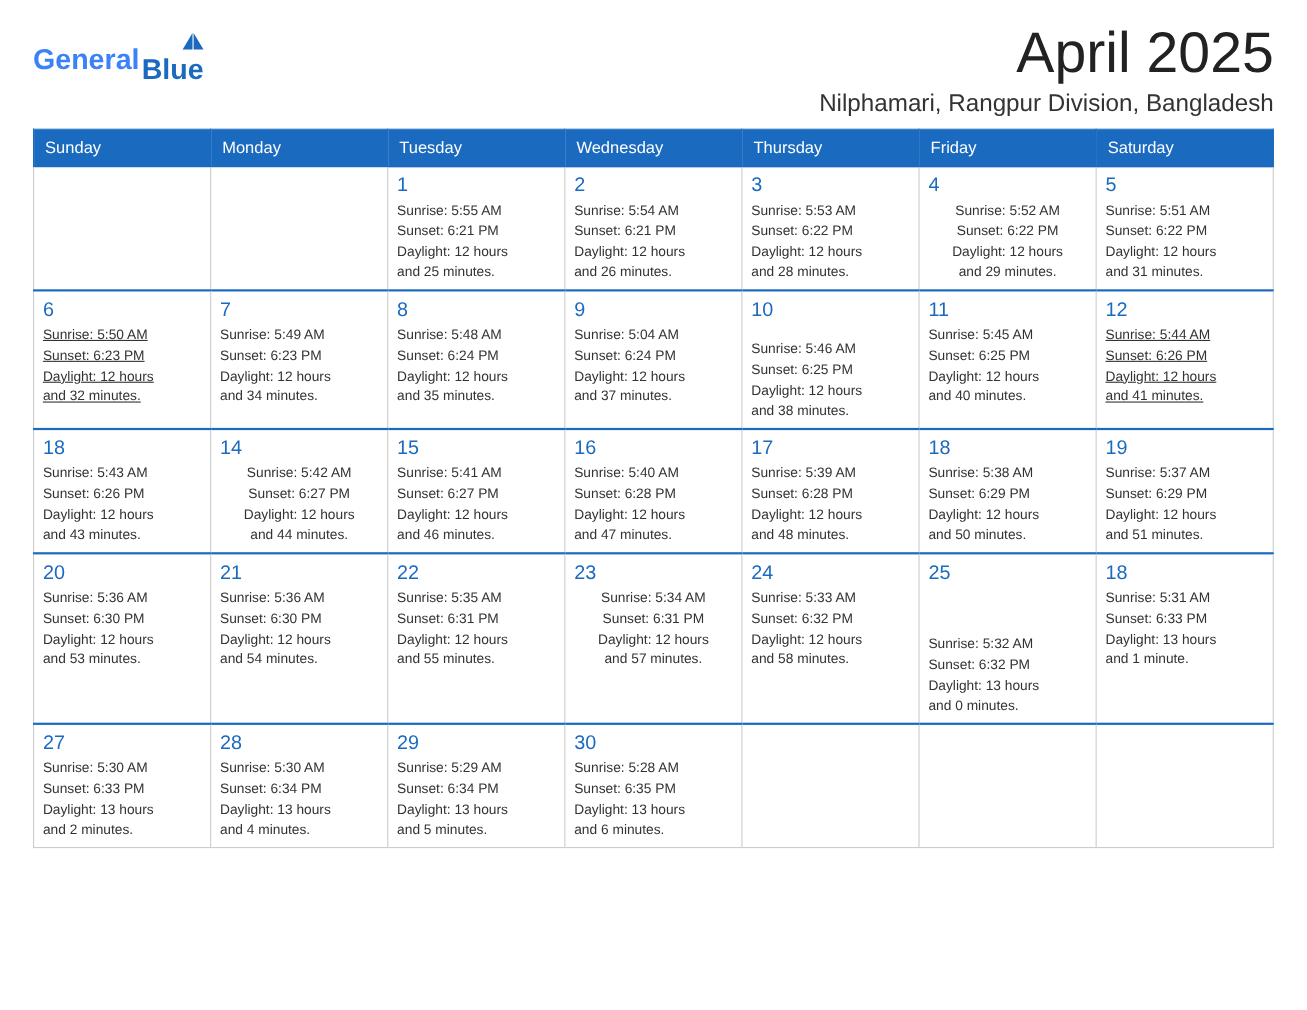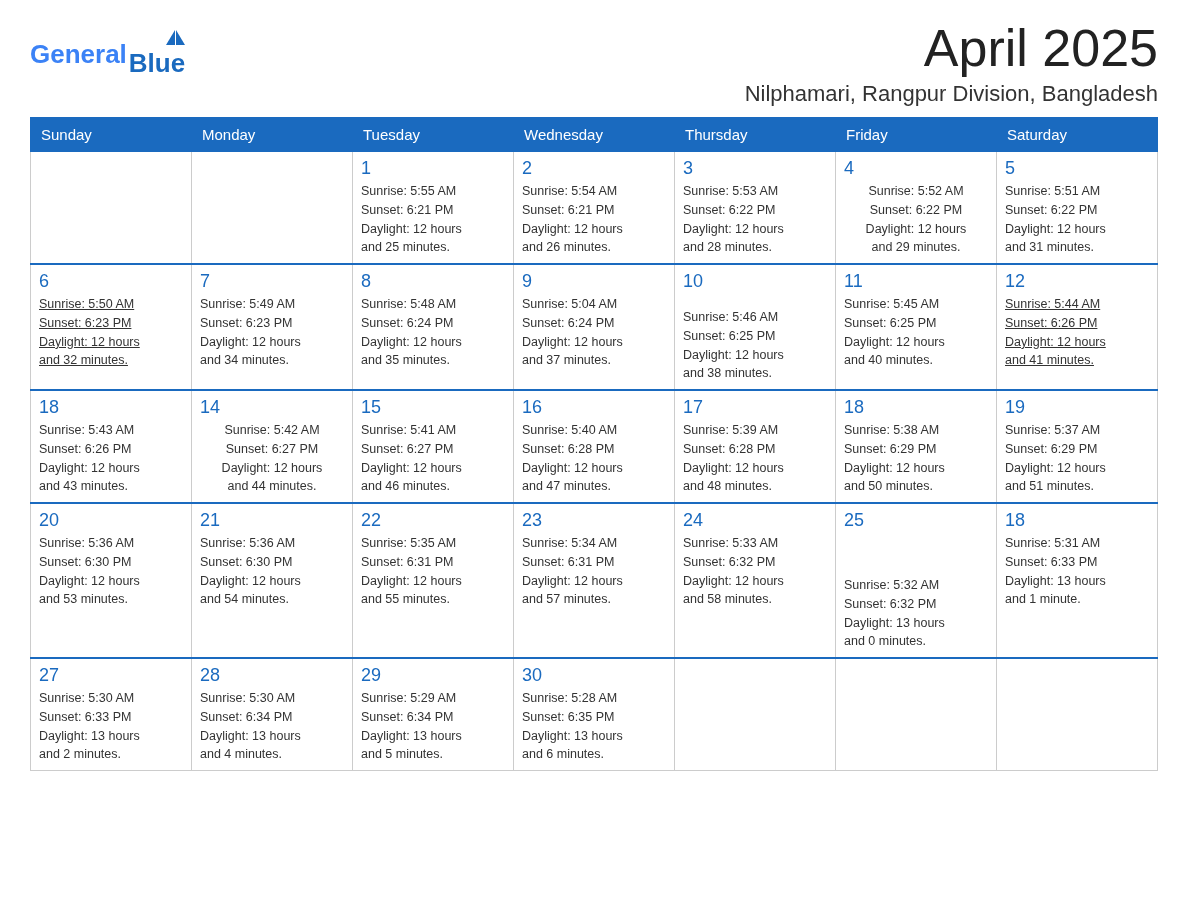"Sunrise: 5:34 AM" div.day-info { text-align: none -> center }
